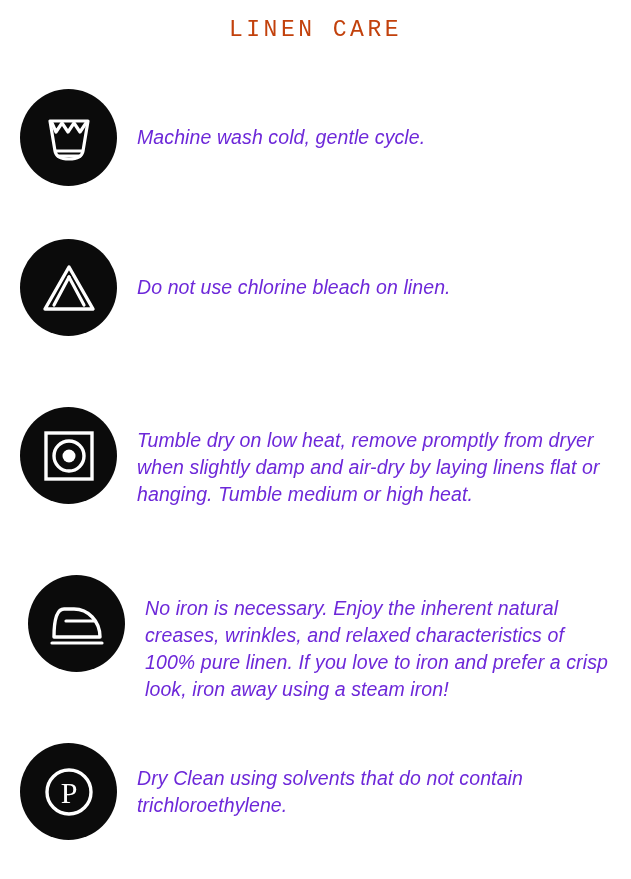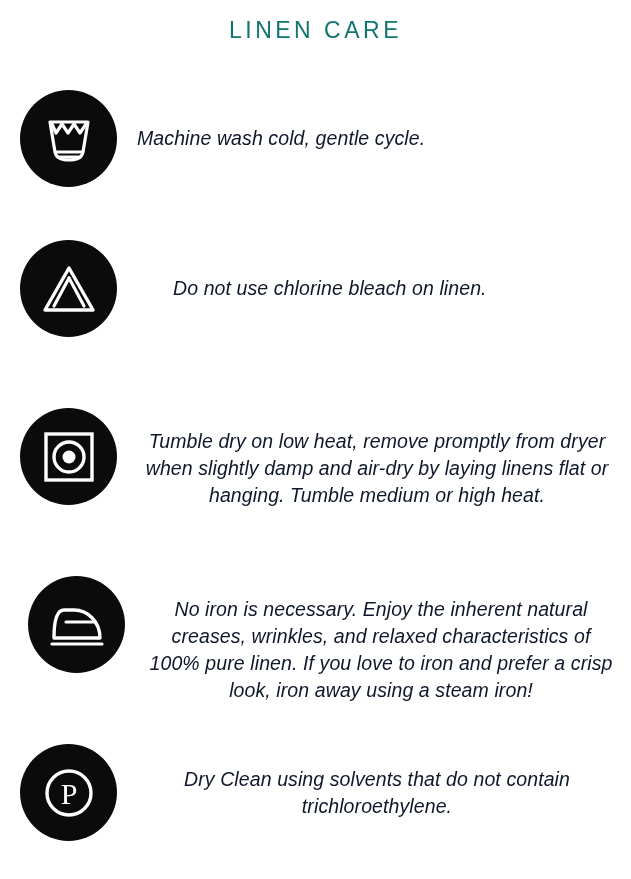"LINEN CARE" .title { color: #0f766e -> #c2410c; font-family: Liberation Sans, sans-serif -> Liberation Mono, monospace }
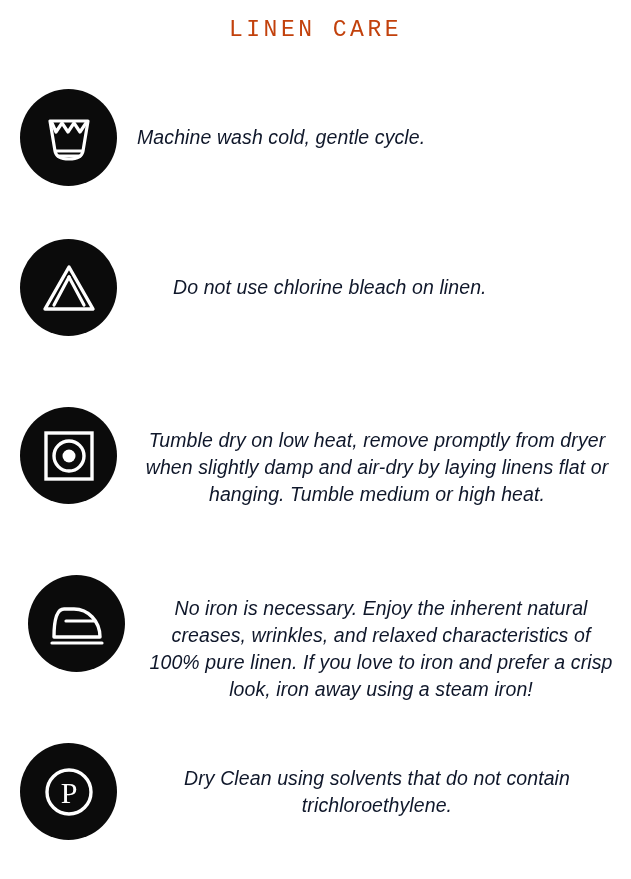"Machine wash cold, gentle cycle." .care-text { color: #0f172a -> #6d28d9; text-align: center -> none }
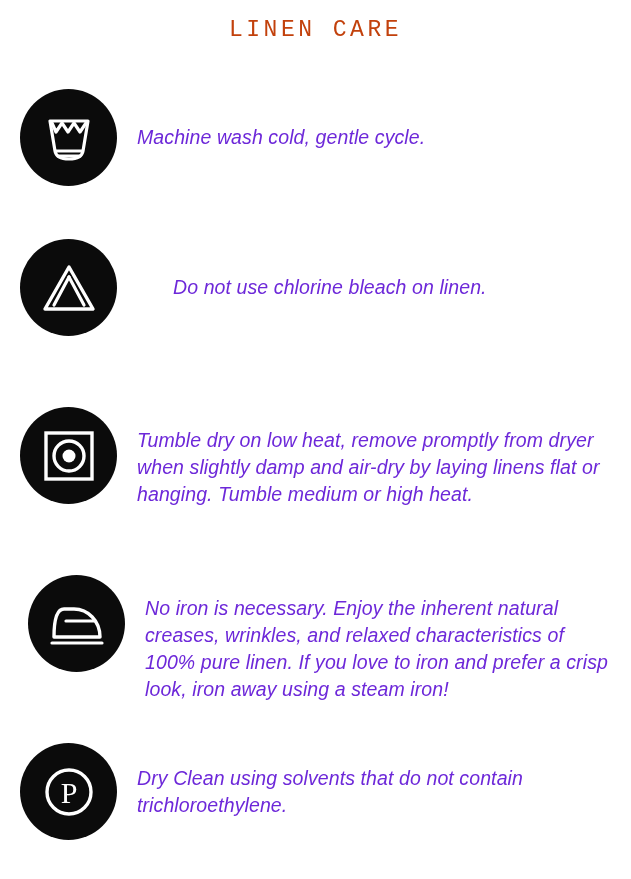"Do not use chlorine bleach" .row-2 { gap: 36px -> none }
